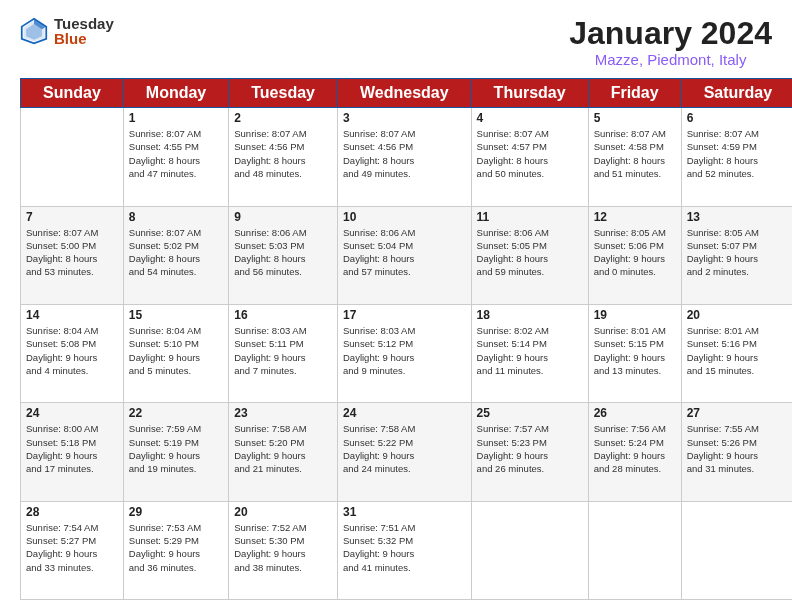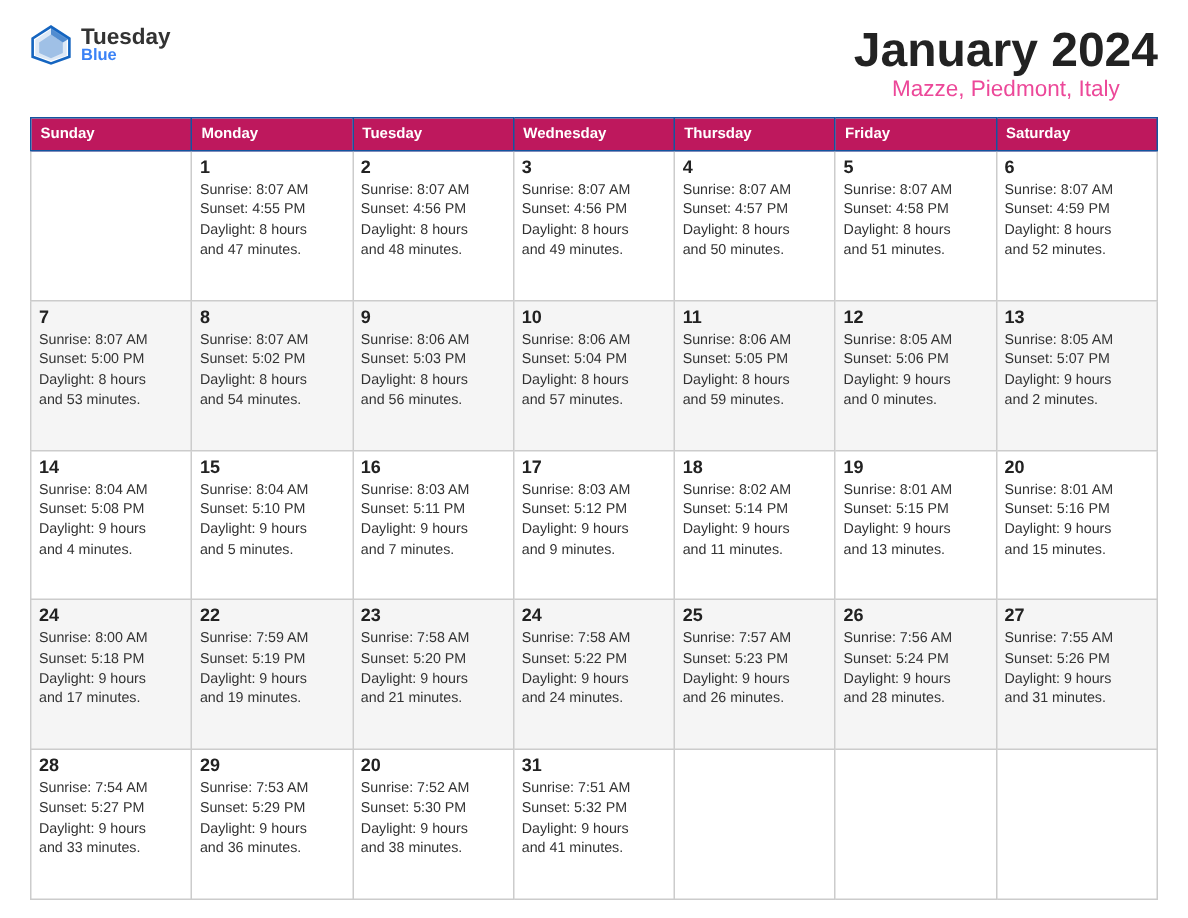"Blue" .logo-blue { color: #3b82f6 -> #c2410c; font-size: 11px -> 15px }
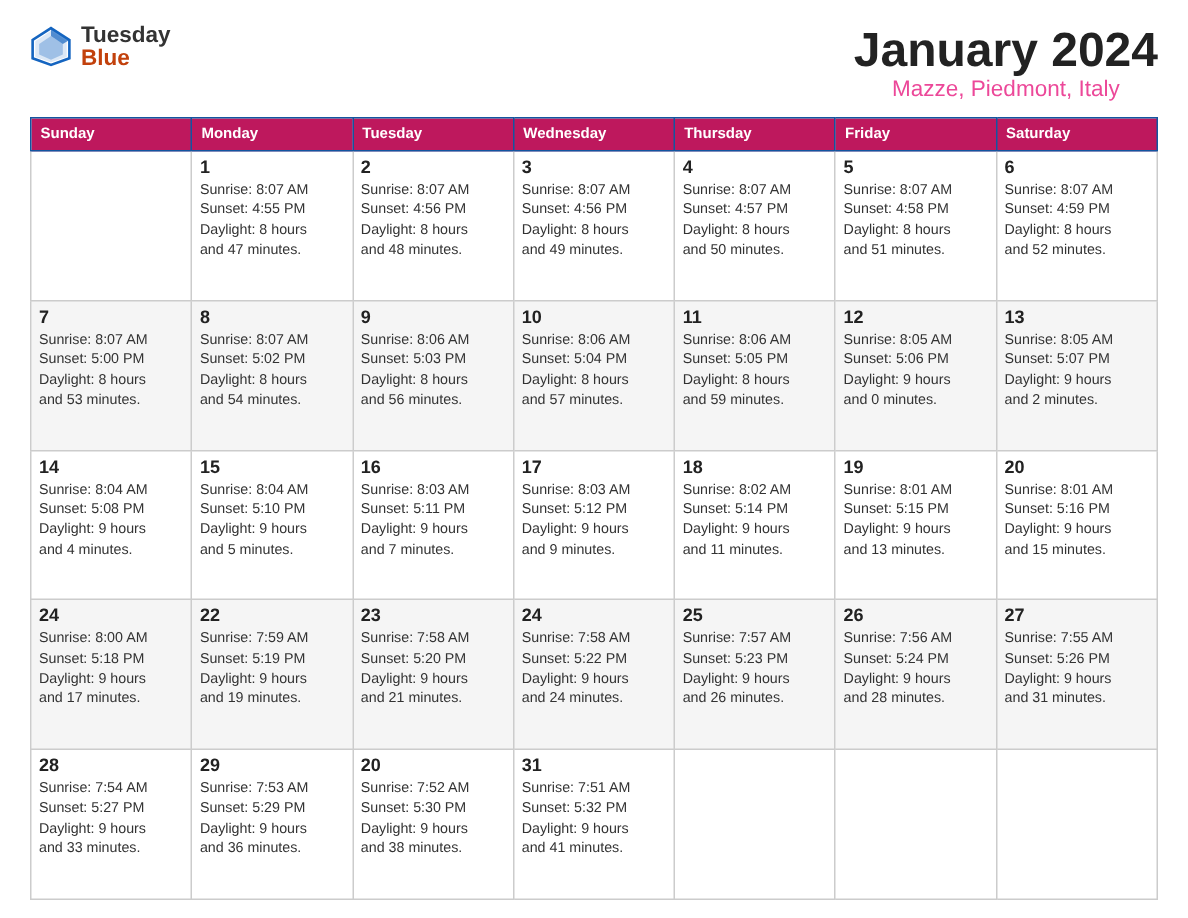"Mazze, Piedmont, Italy" .location { color: #ec4899 -> #8b5cf6 }
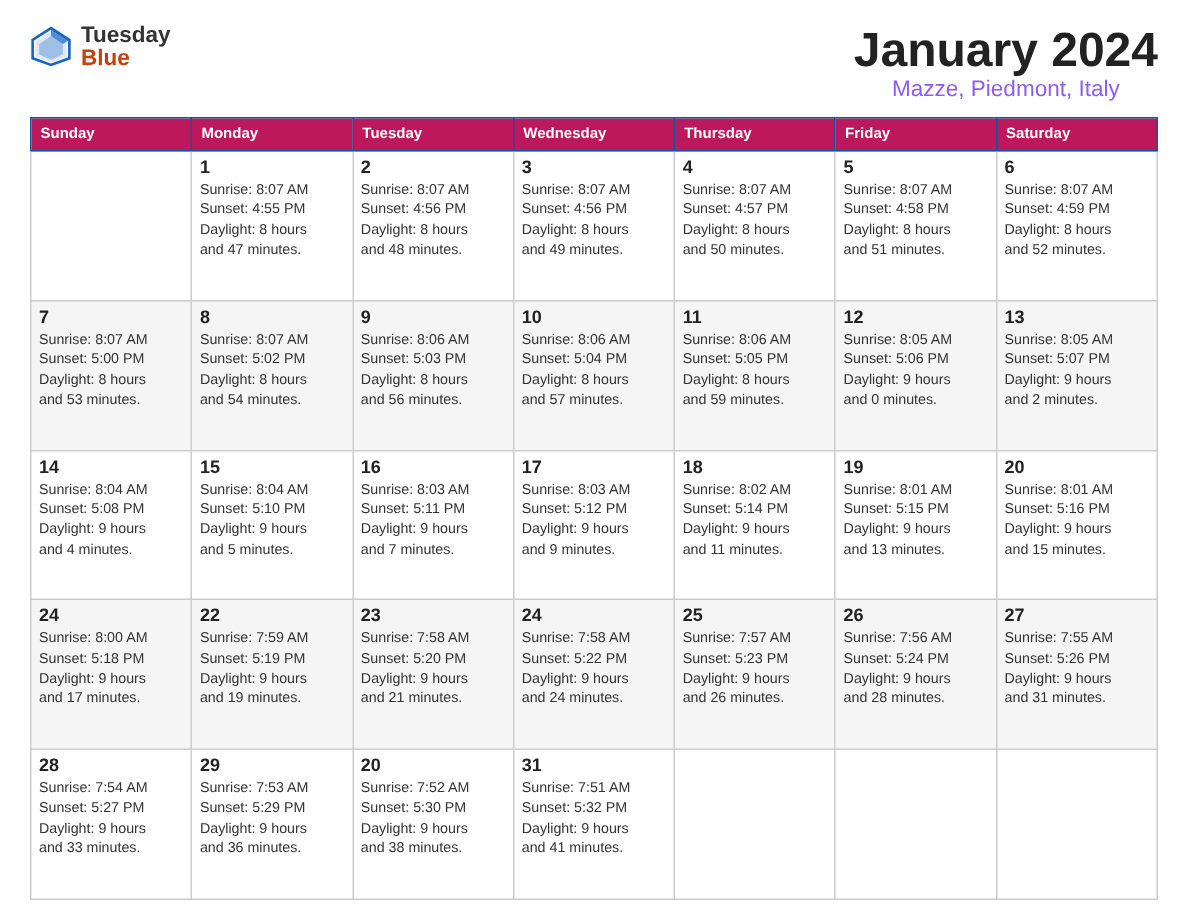"Sunday" .calendar th { background: #be185d -> #b91c1c; font-size: 10px -> 16px; padding: 5px 6px -> 5px 22px }
